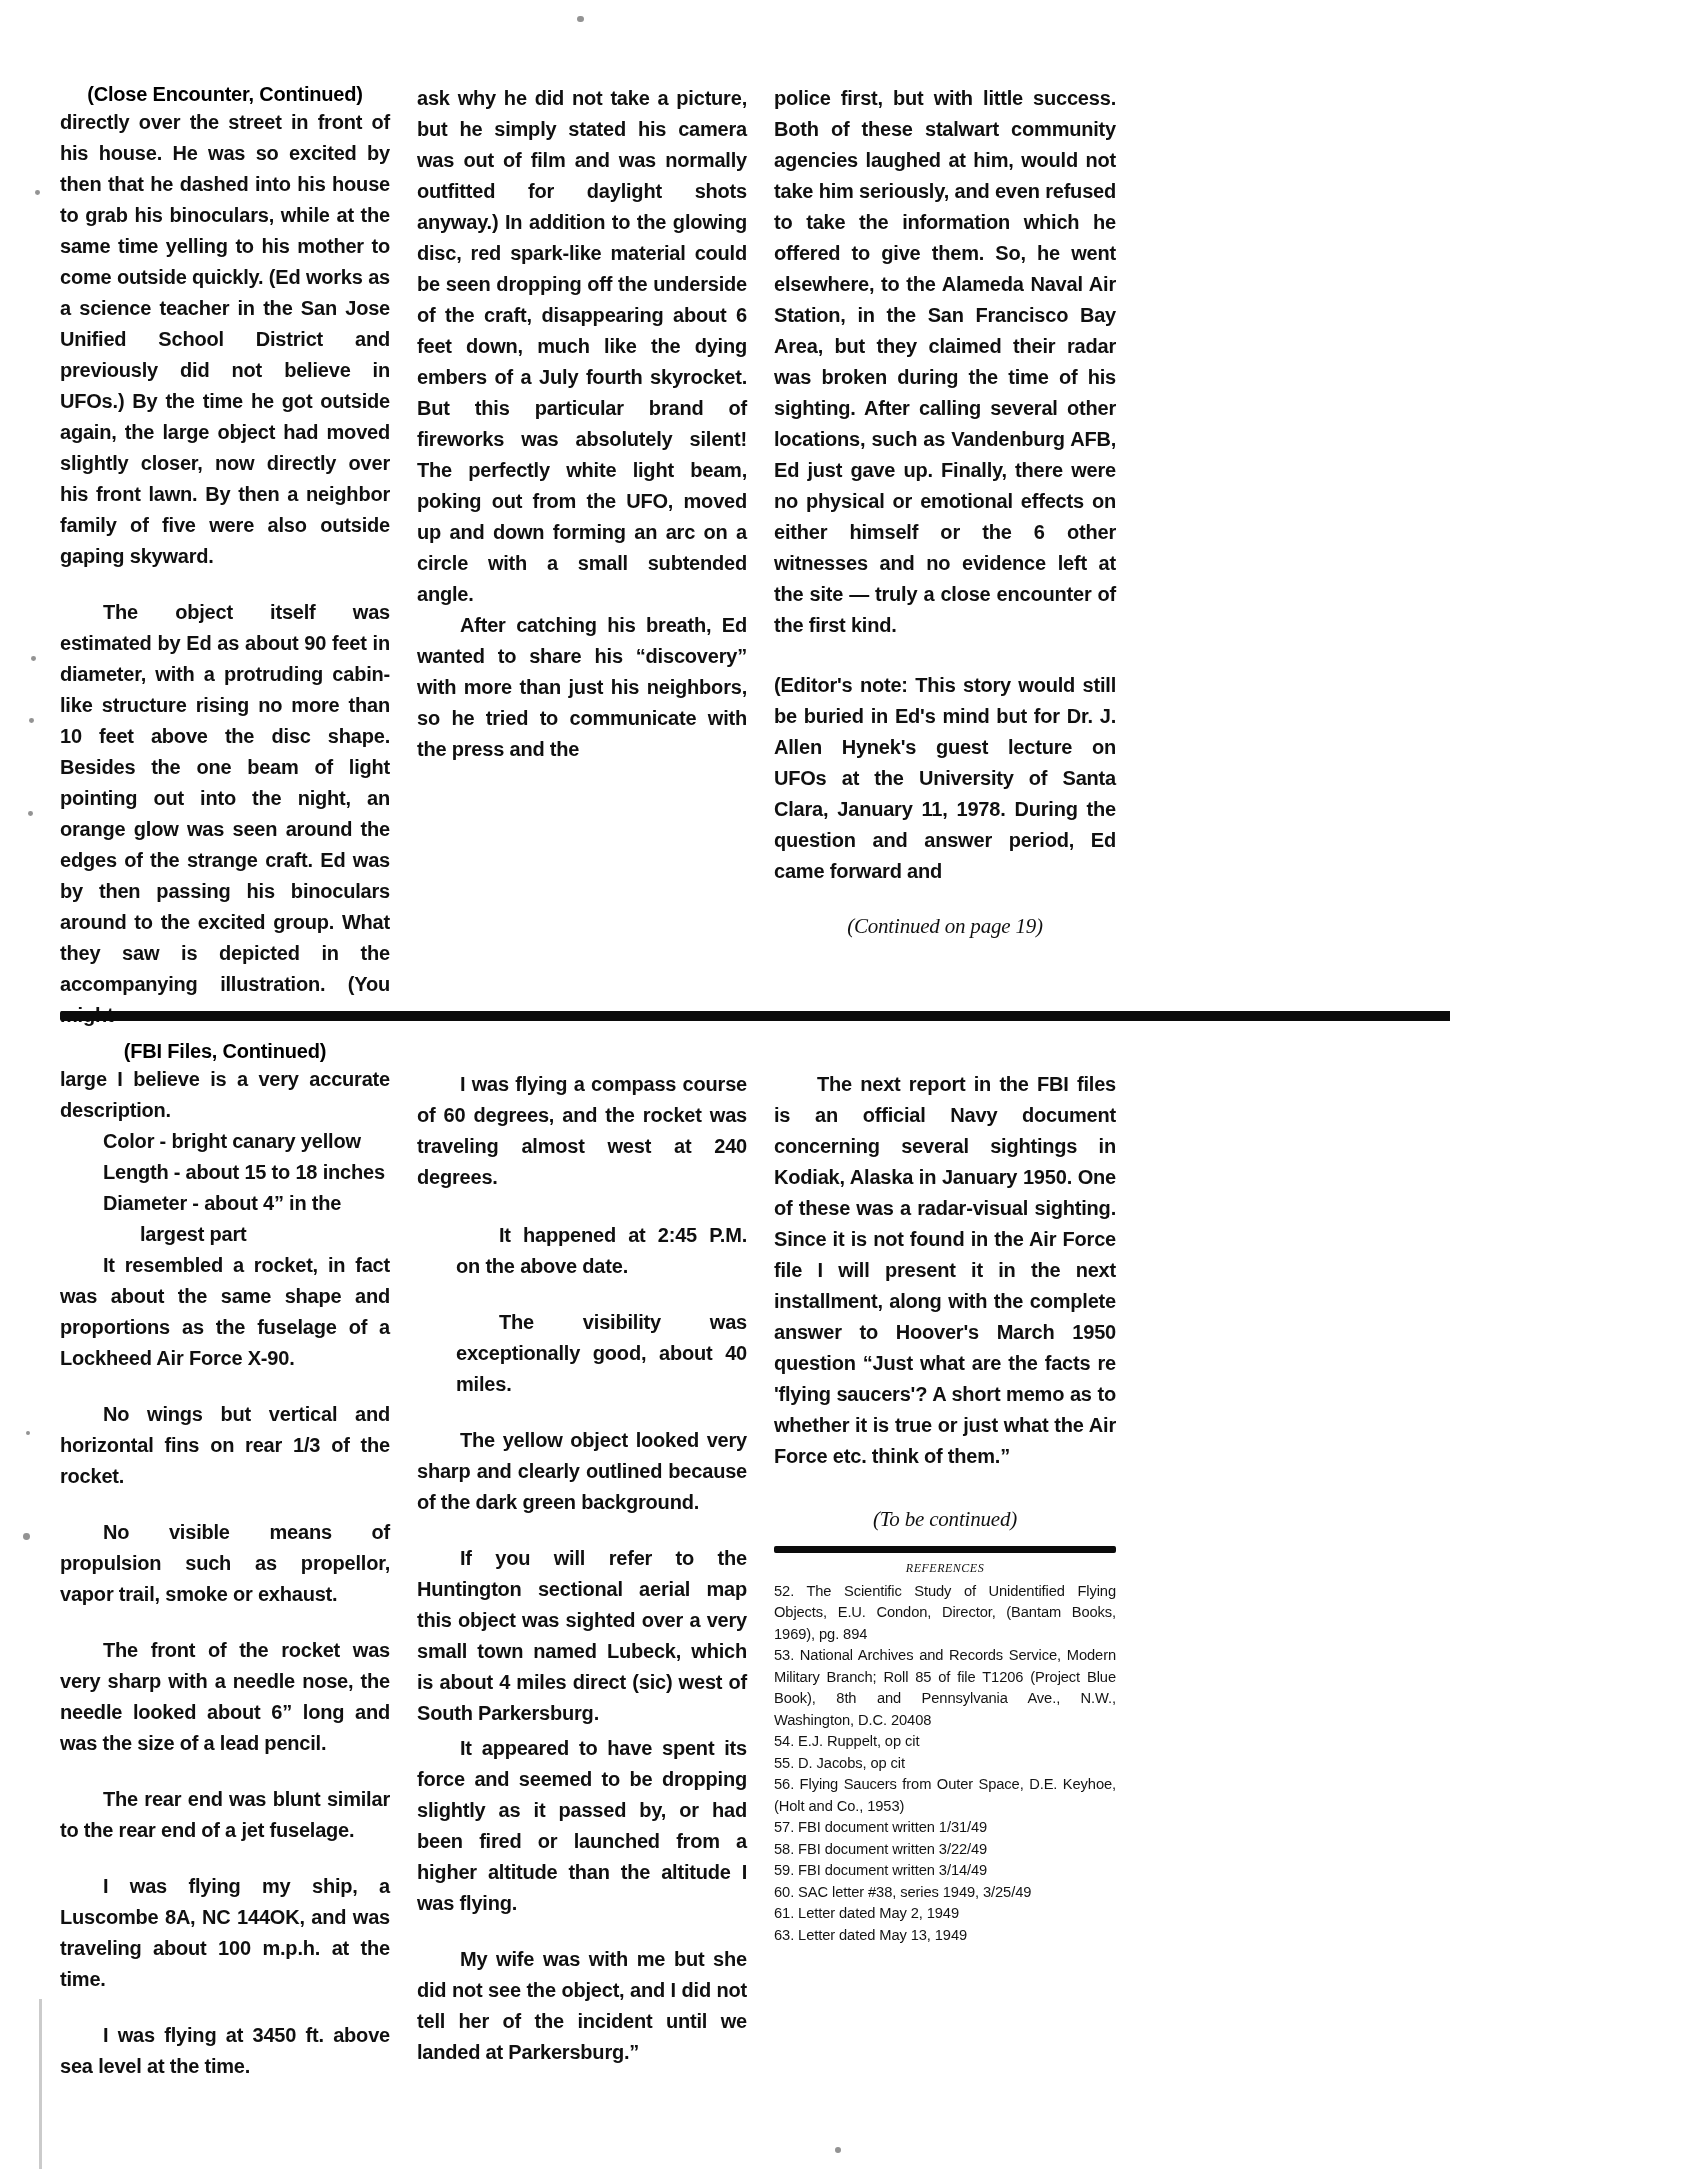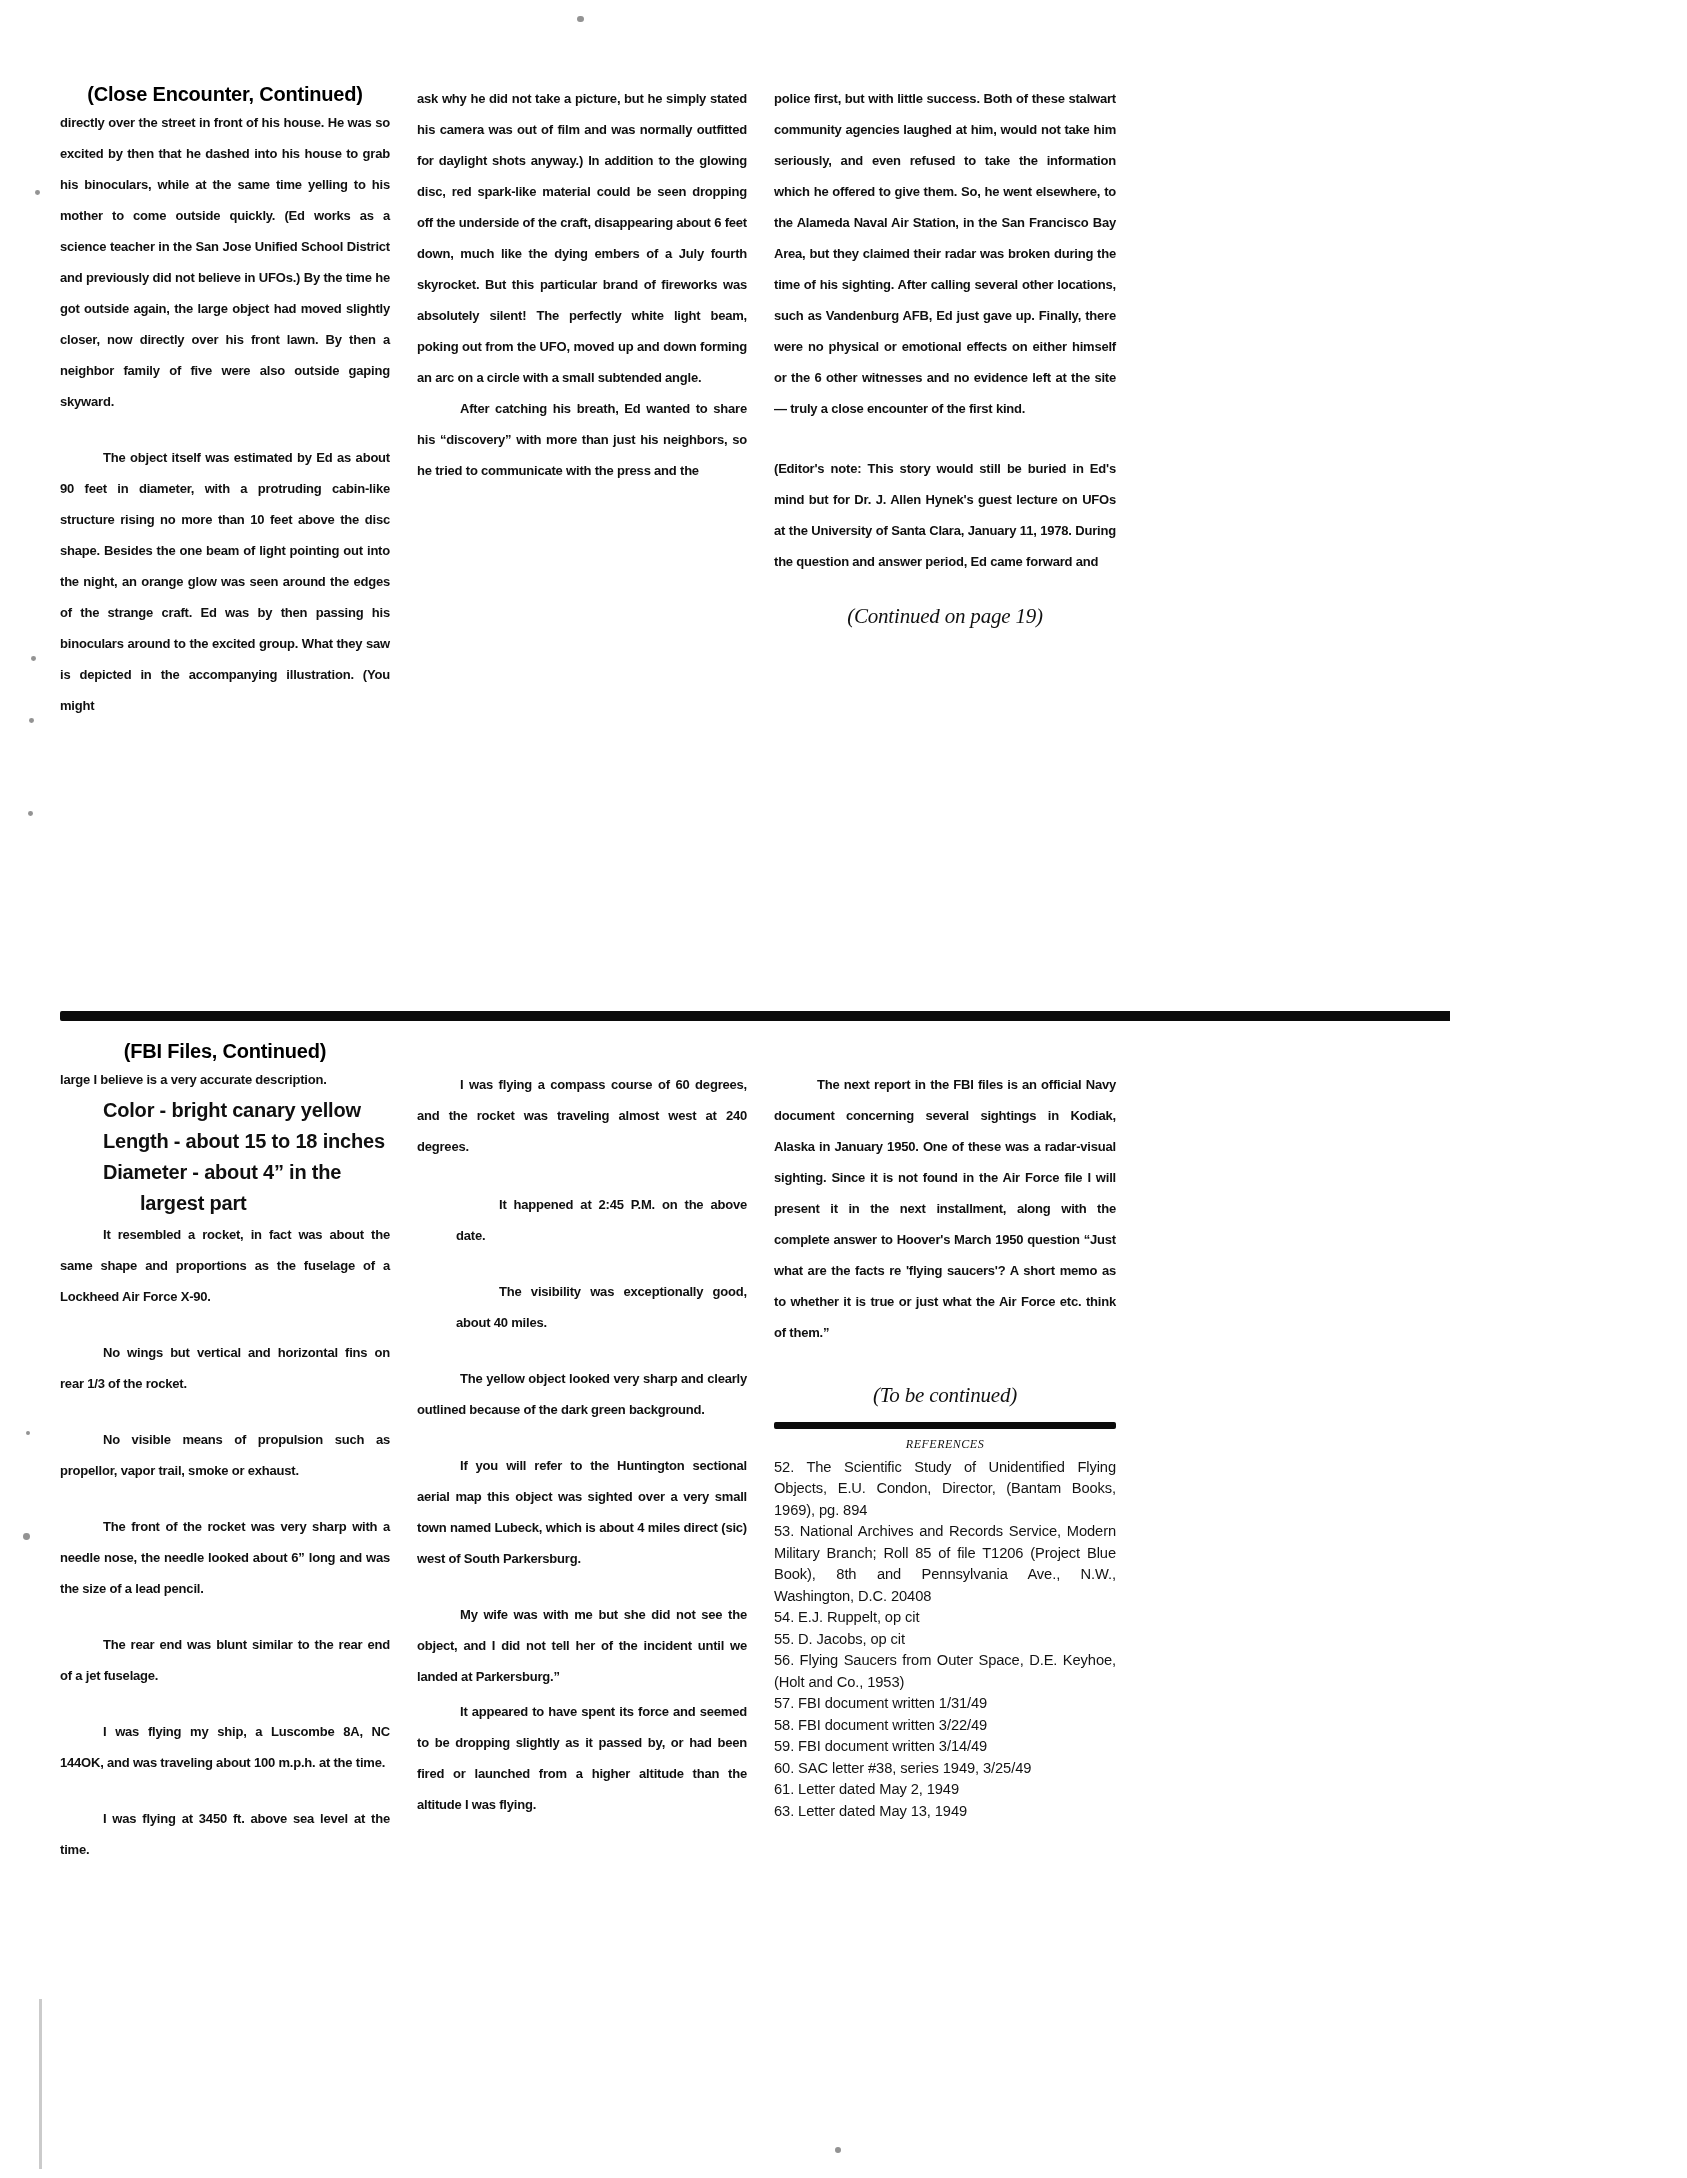"ask why he did not" p.body { font-size: 13px -> 20px }
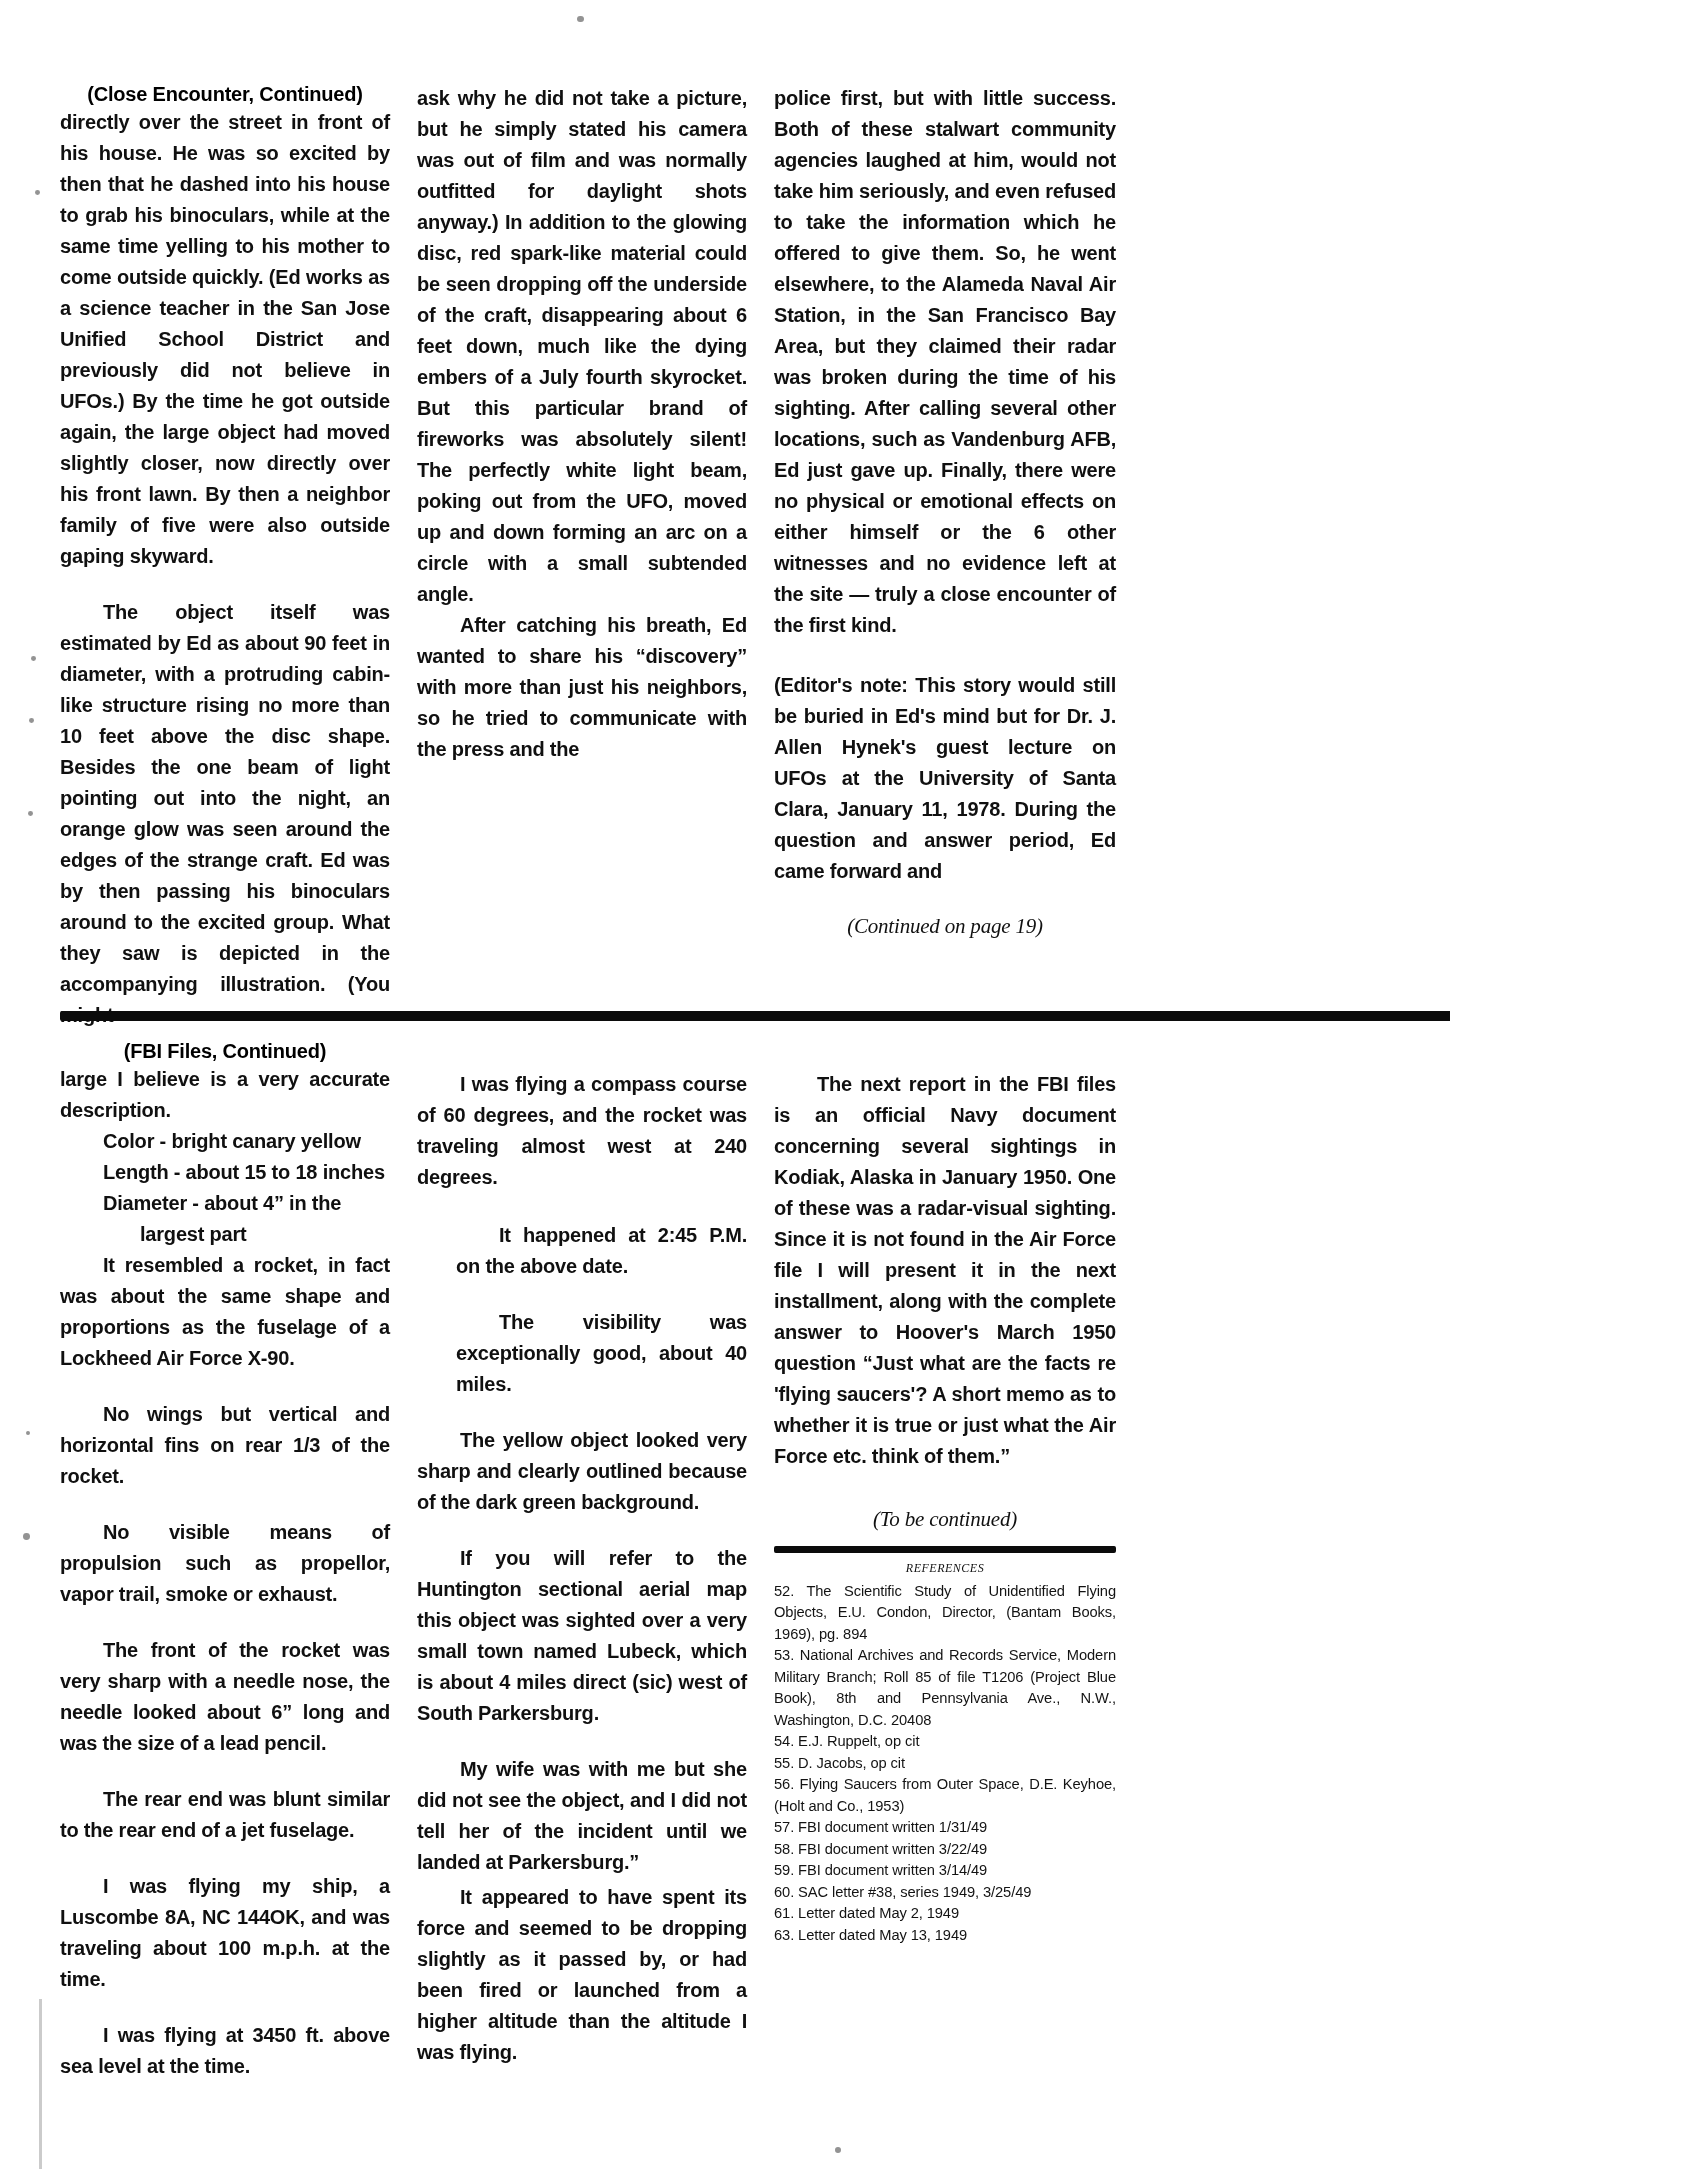"My wife was with me" p.body { order: before "It appeared to have spent" -> after "It appeared to have spent" }
